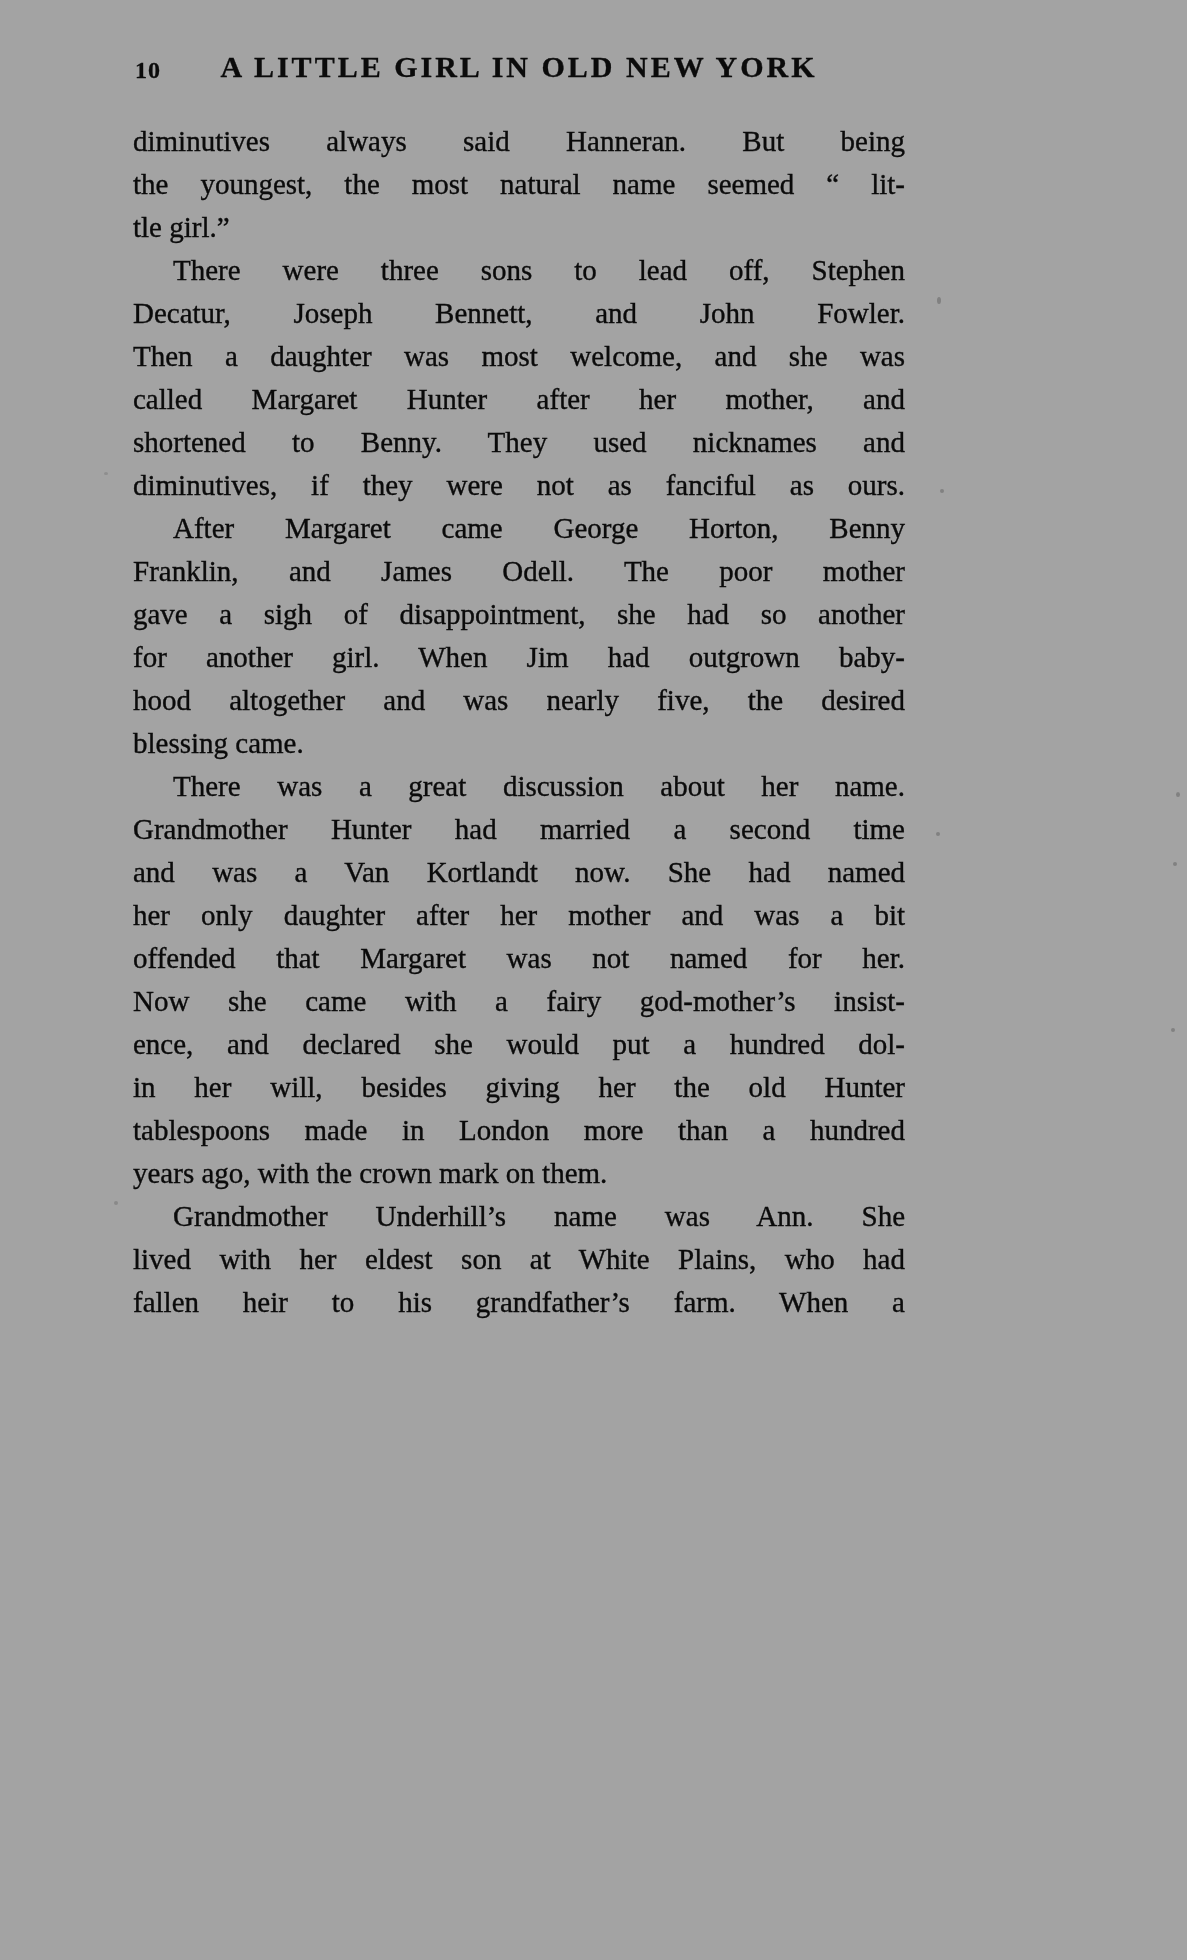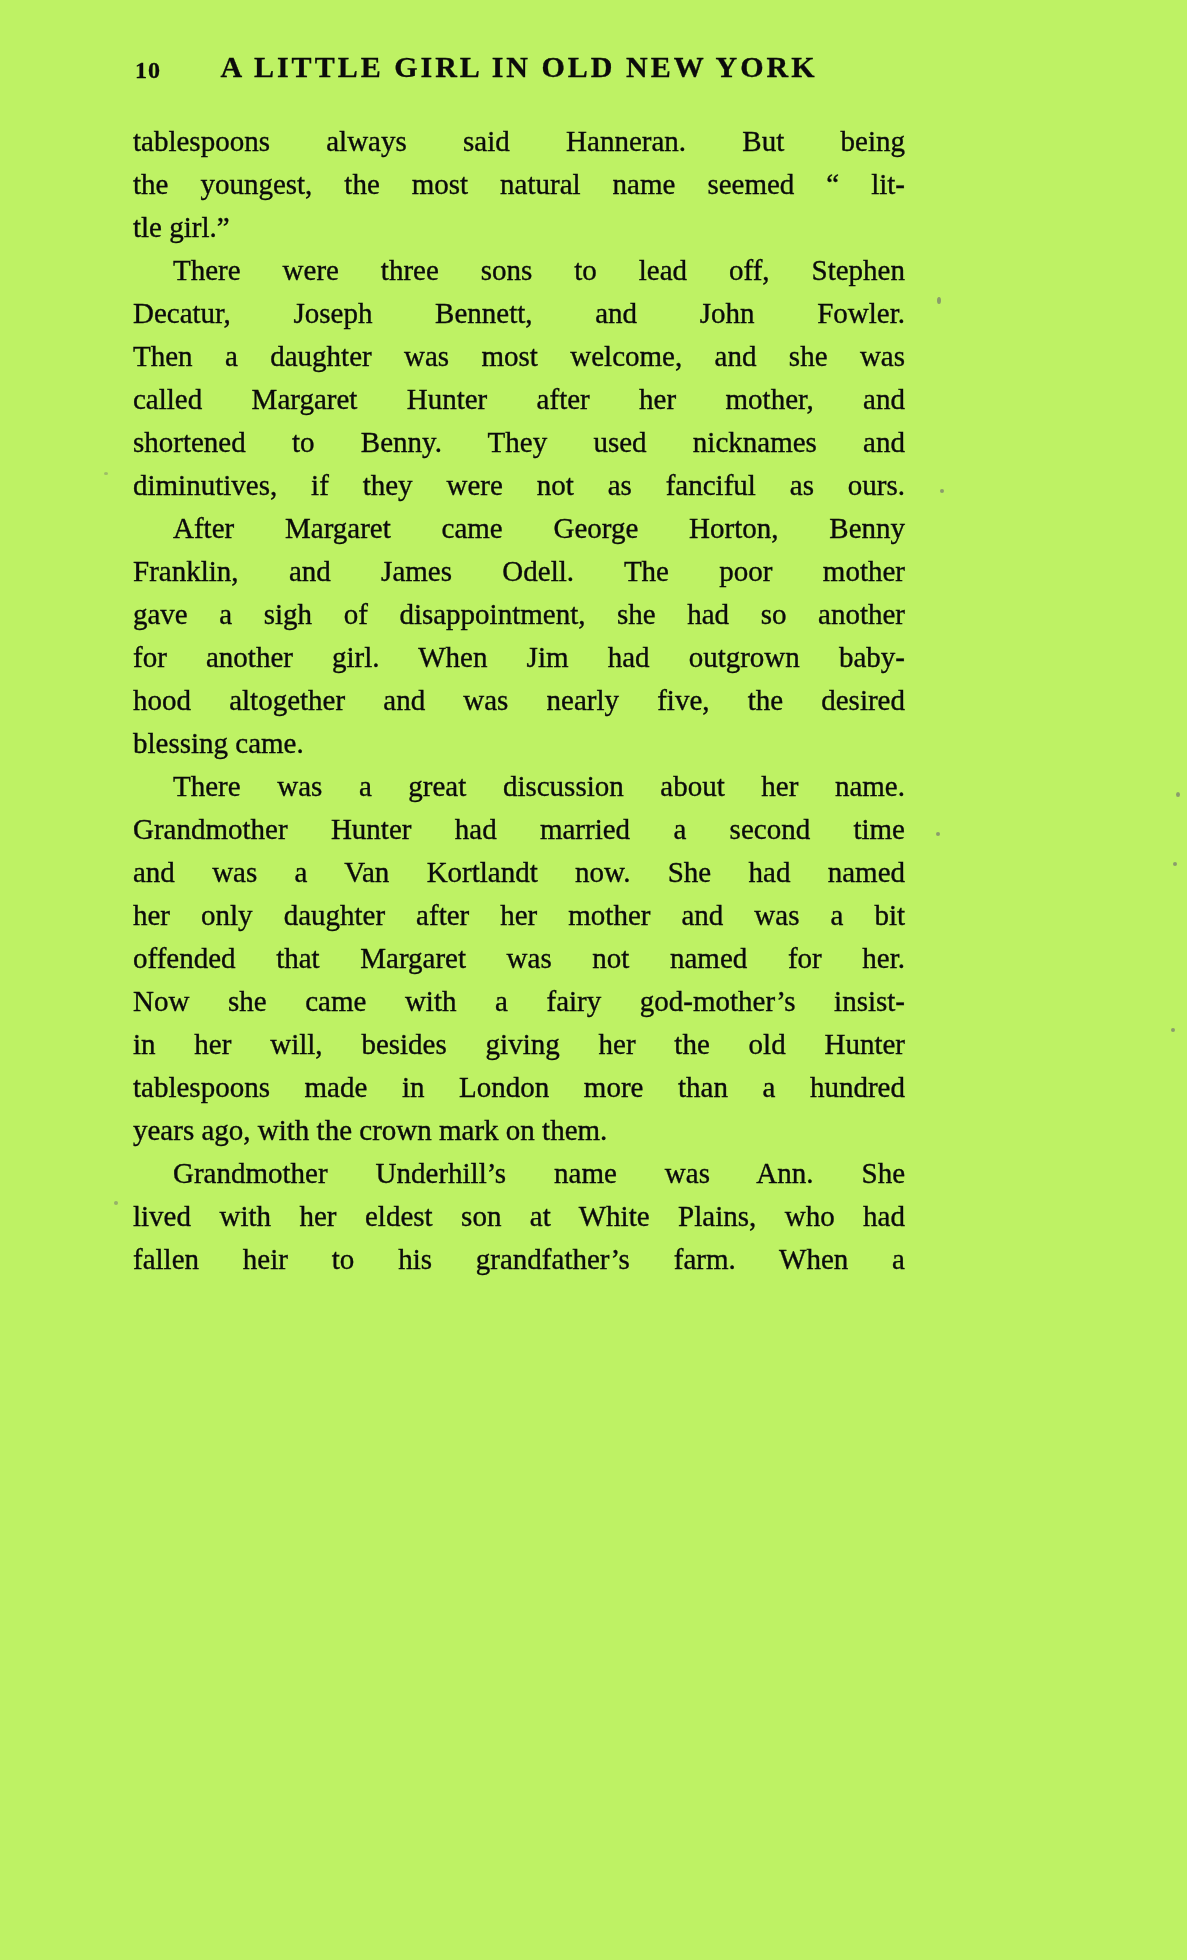"10" .page { background: #bef264 -> #a3a3a3 }
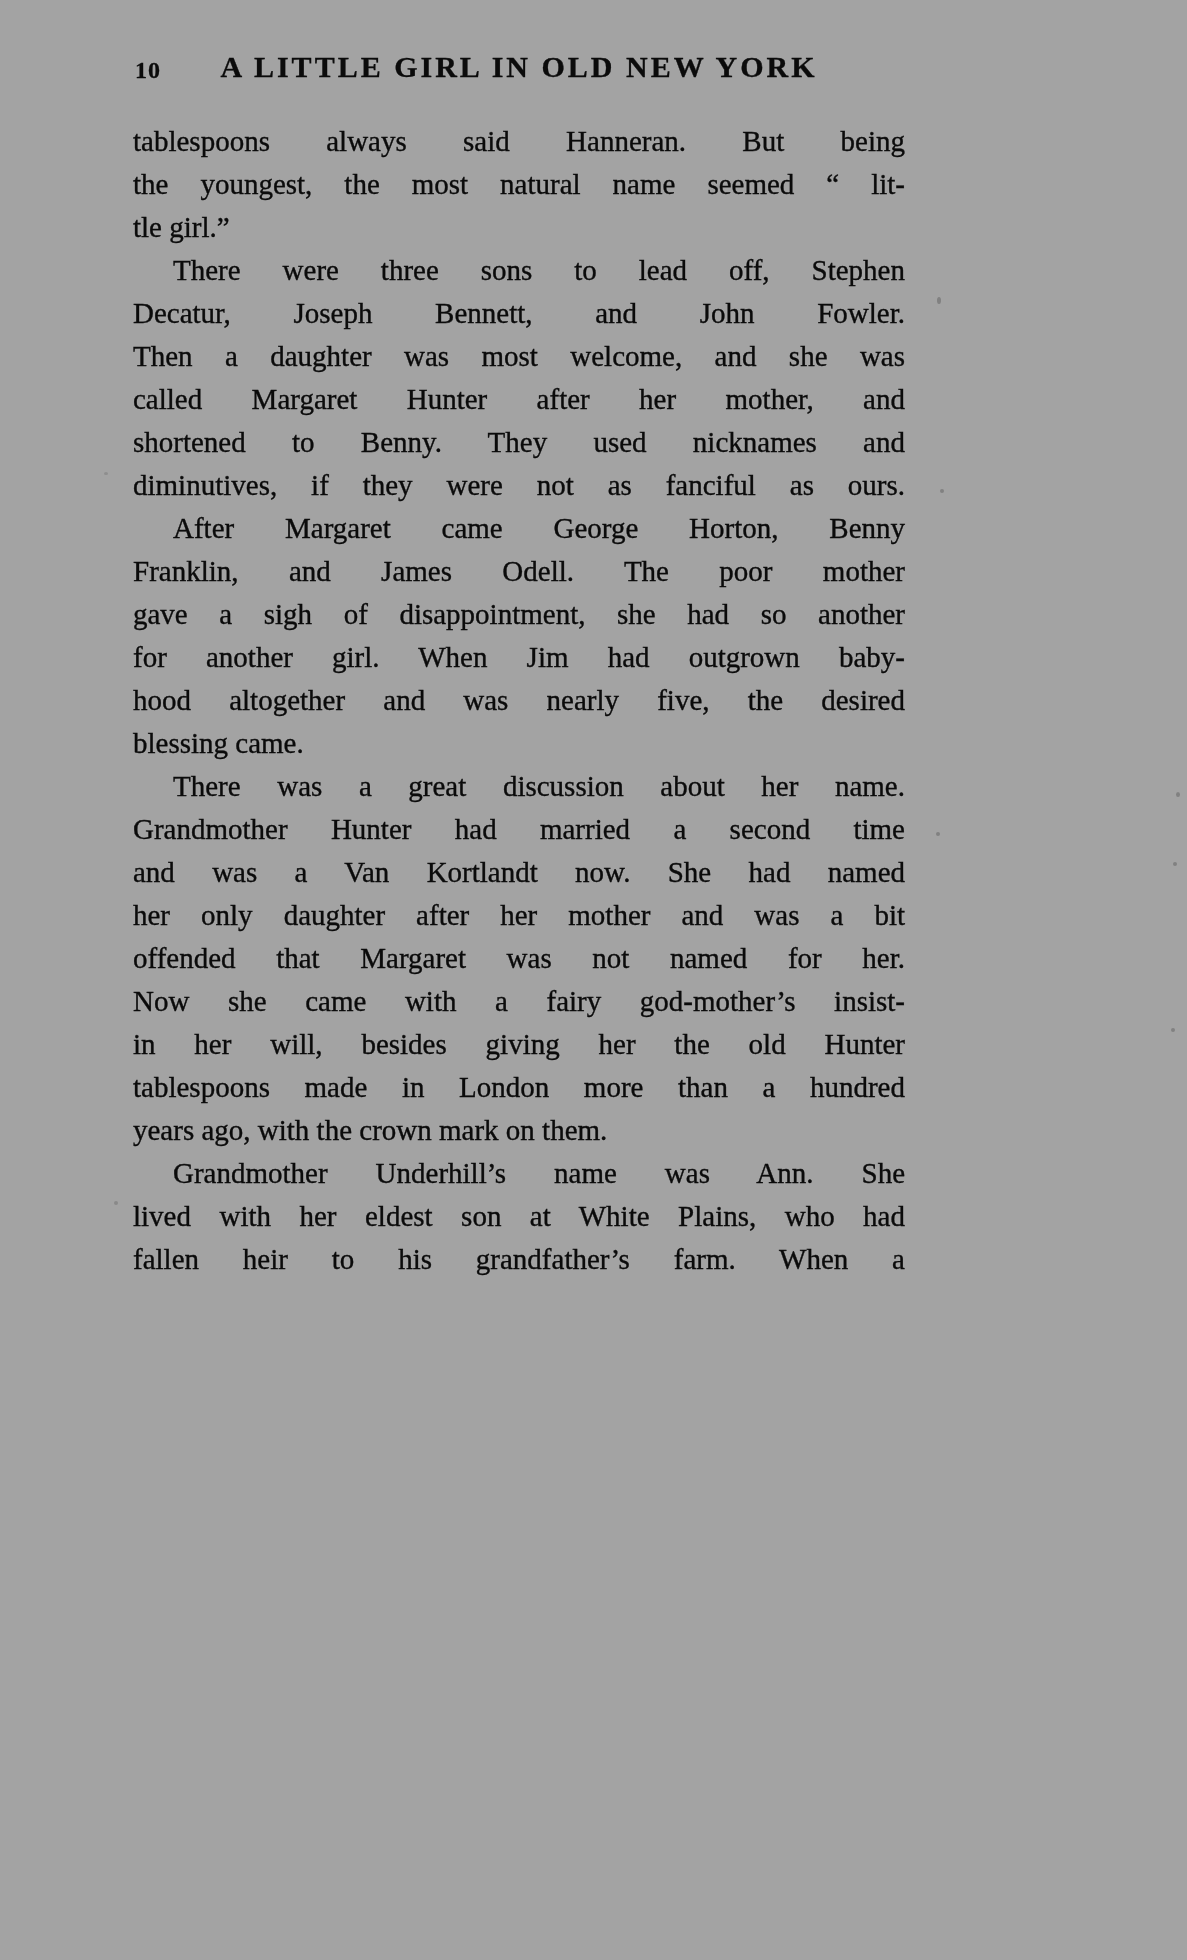"tablespoons always said Hanneran. But" div.line { text: tablespoons -> diminutives }
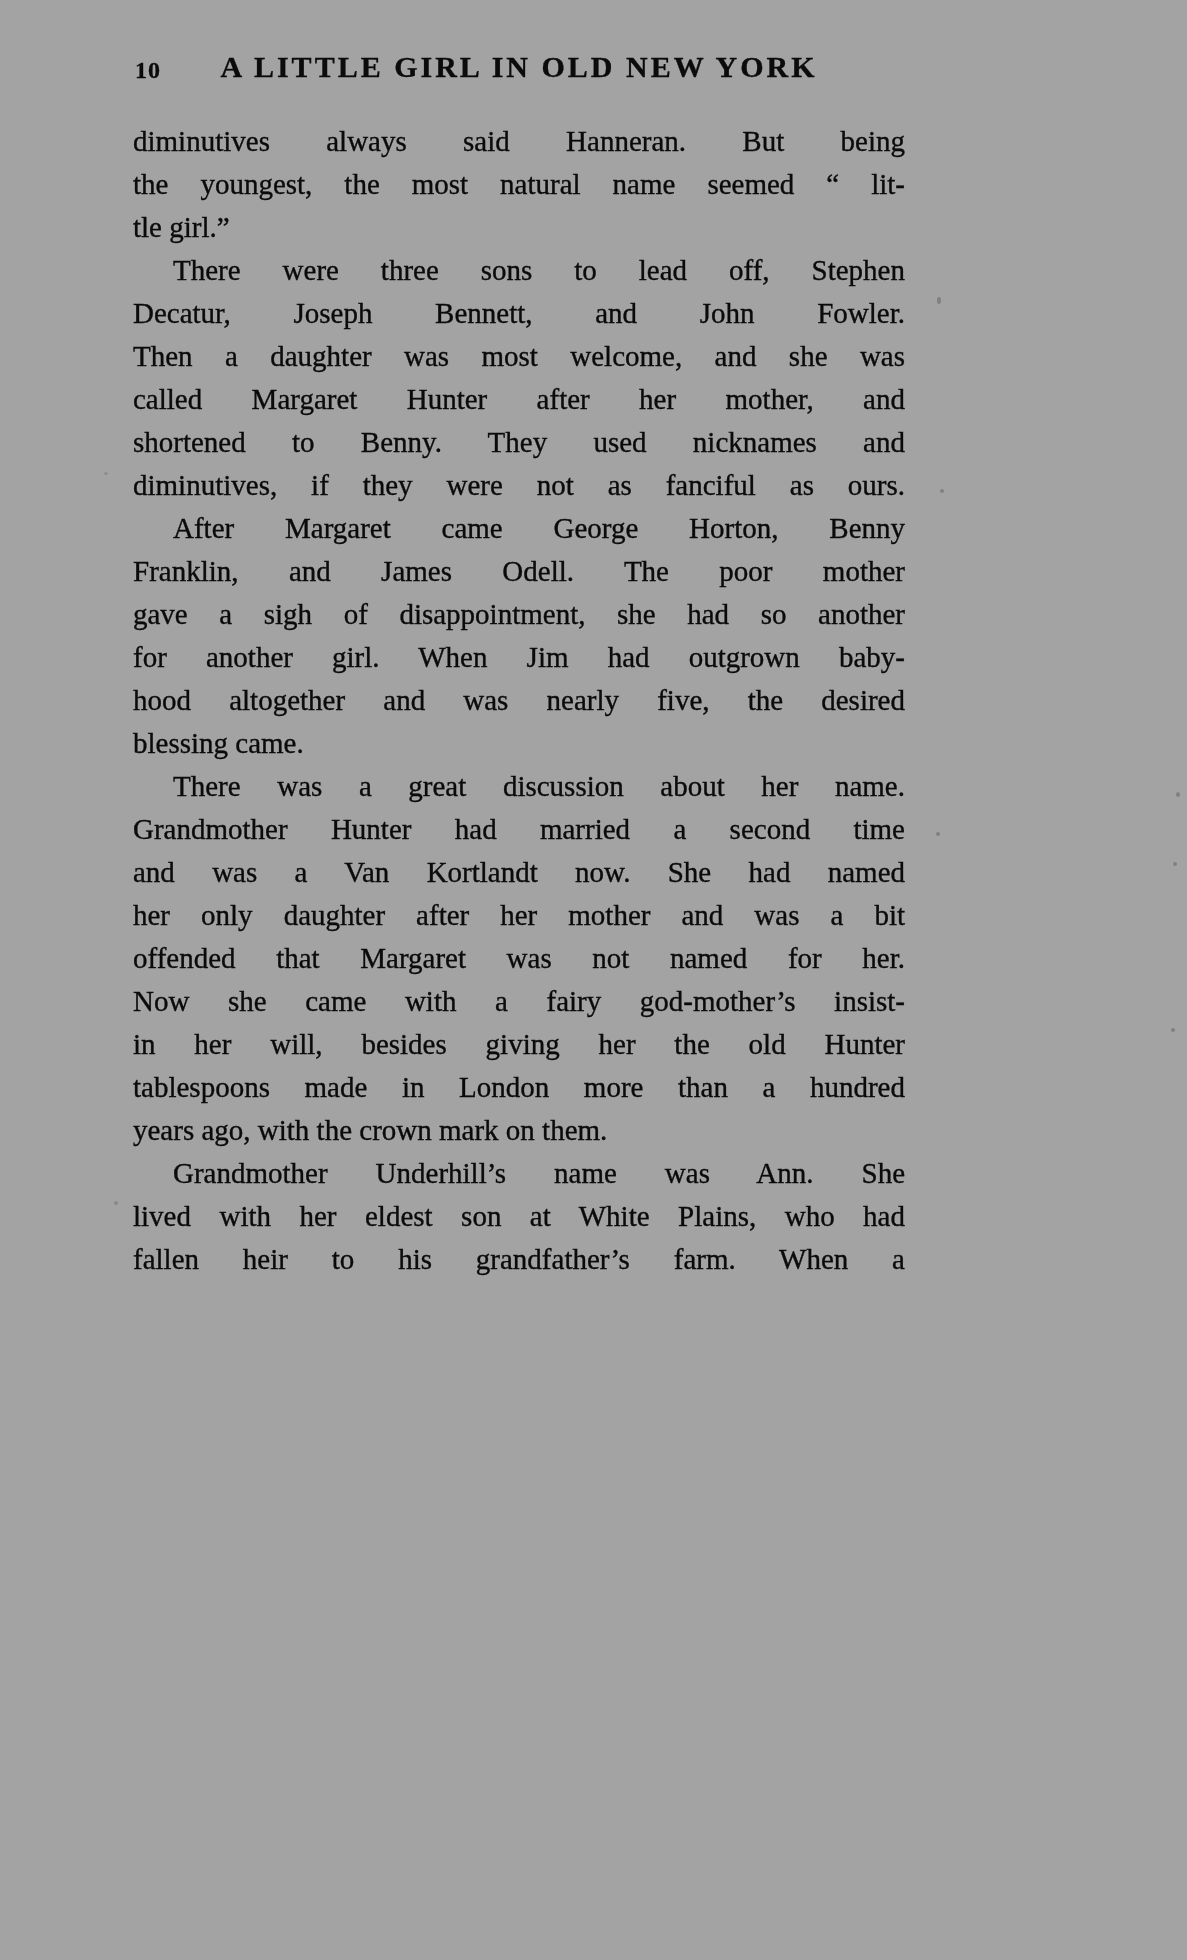"ence, and declared she would" div.line { html: none -> <div>ence, and declared she would put a hundred dol-</div> }
